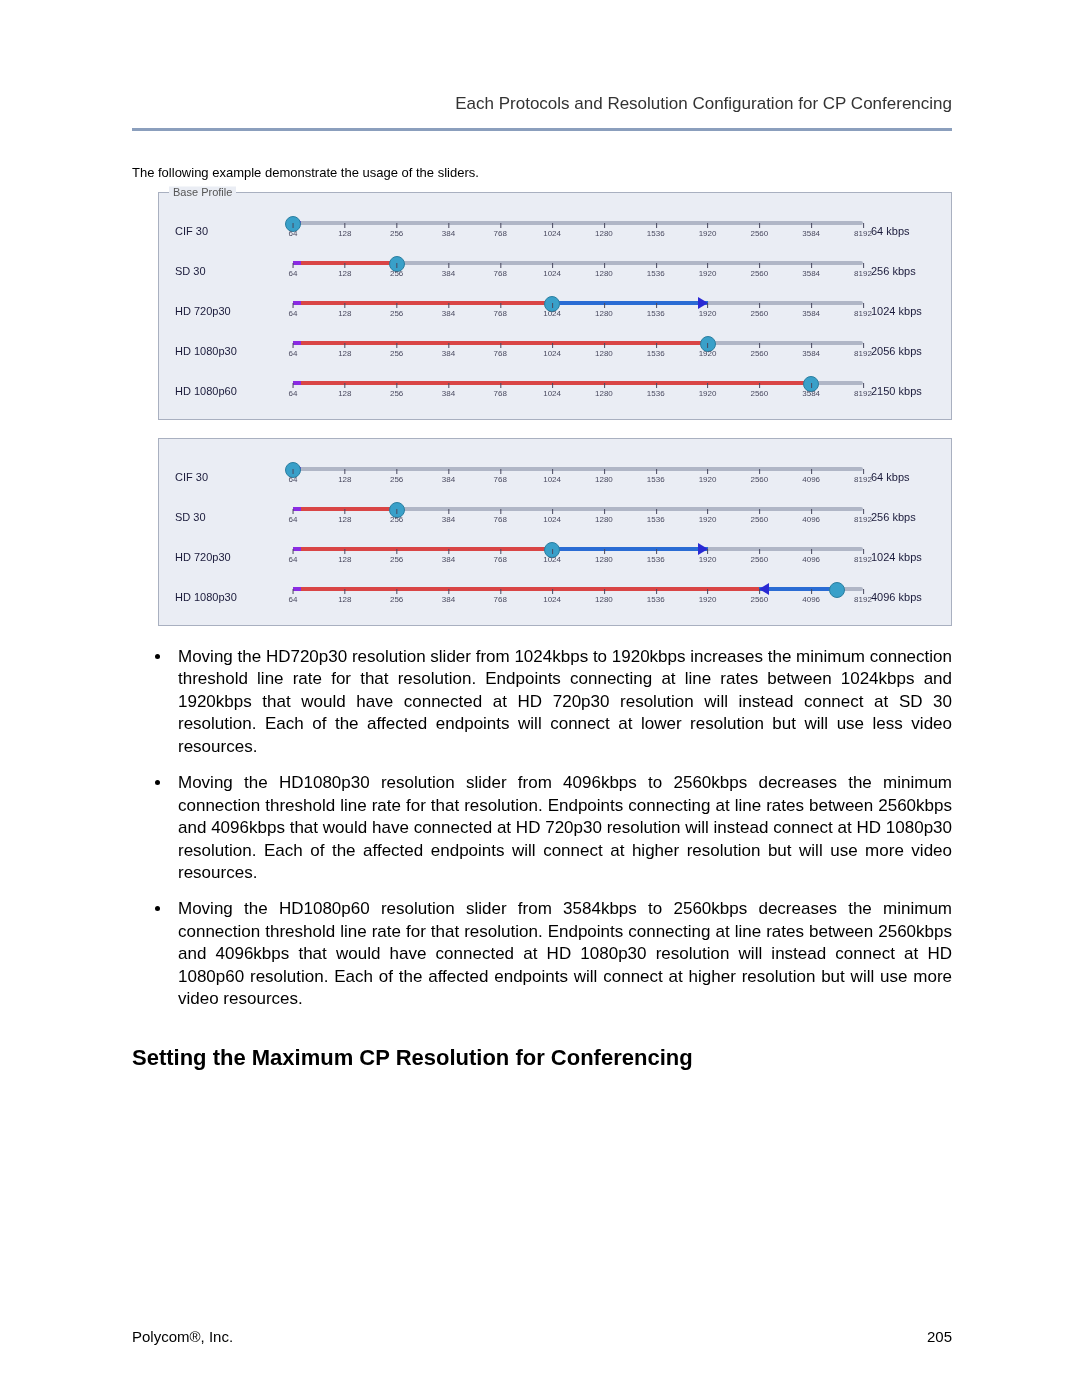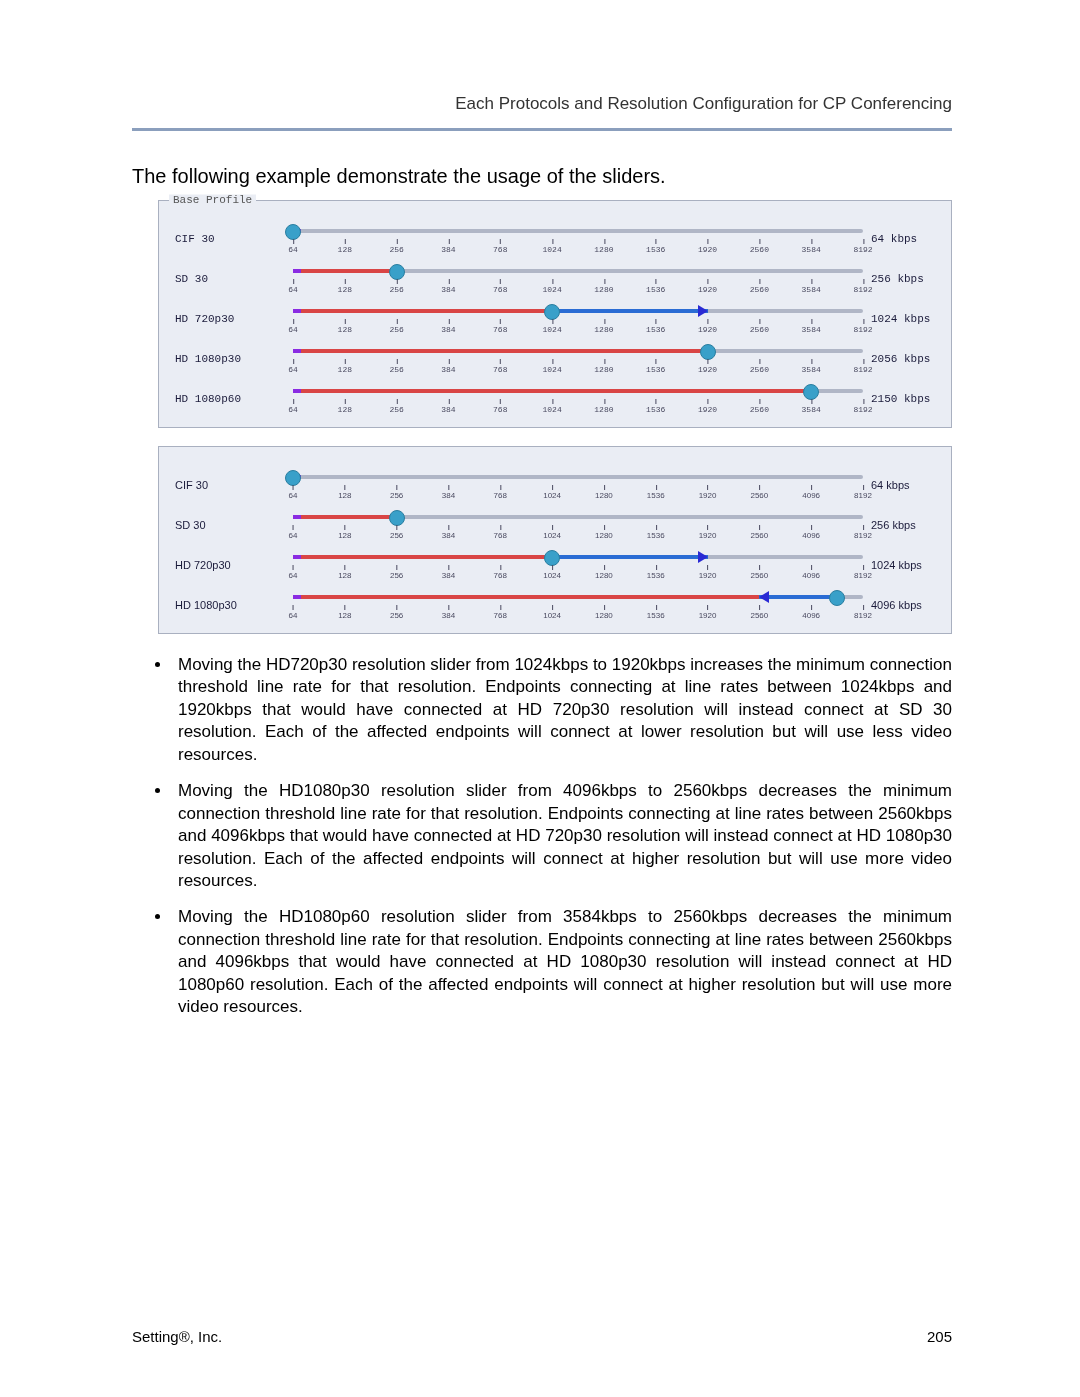"The following example demonstrate the" .intro { font-size: 20px -> 13px }
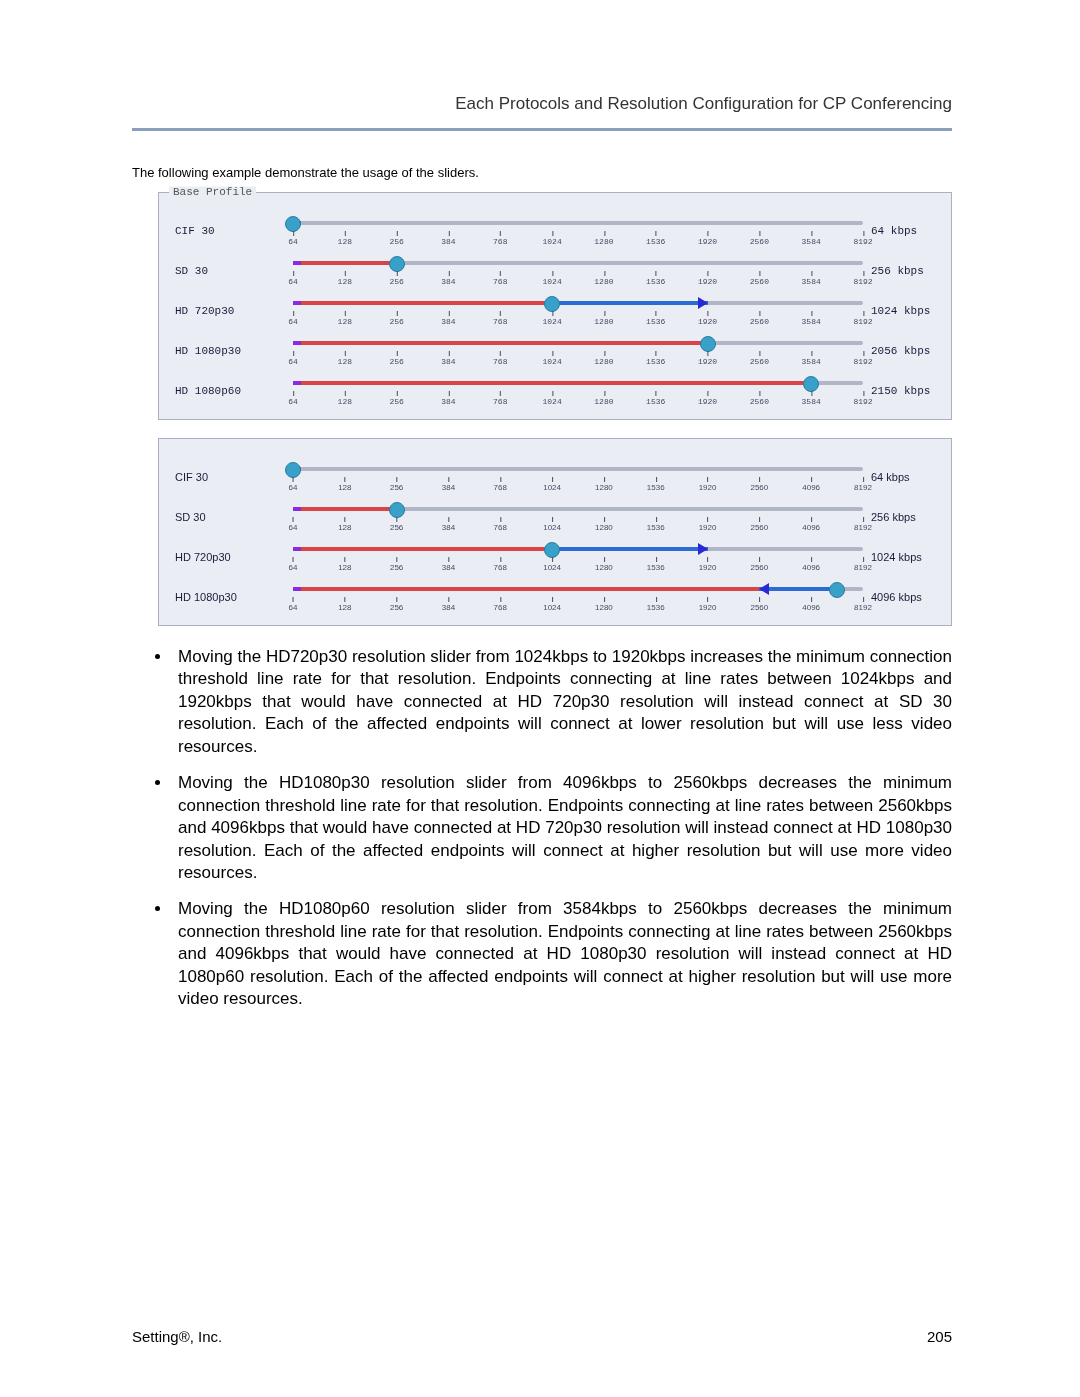"Base Profile" .panel.first { font-family: Liberation Mono, monospace -> none }
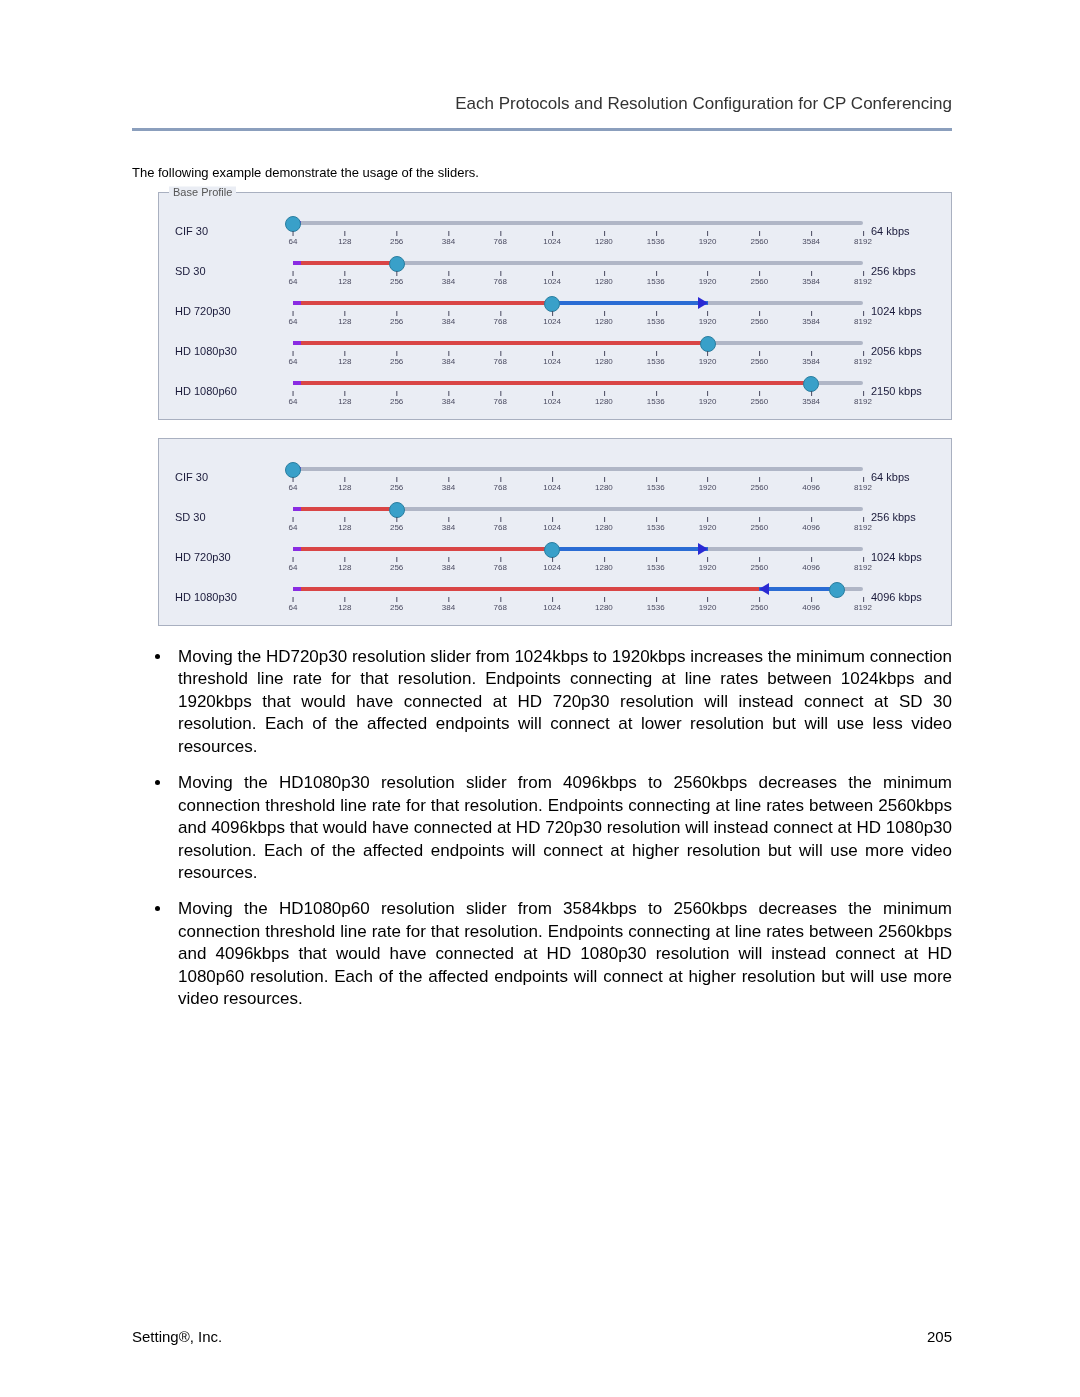"64" .ticks { top: 22px -> 14px }
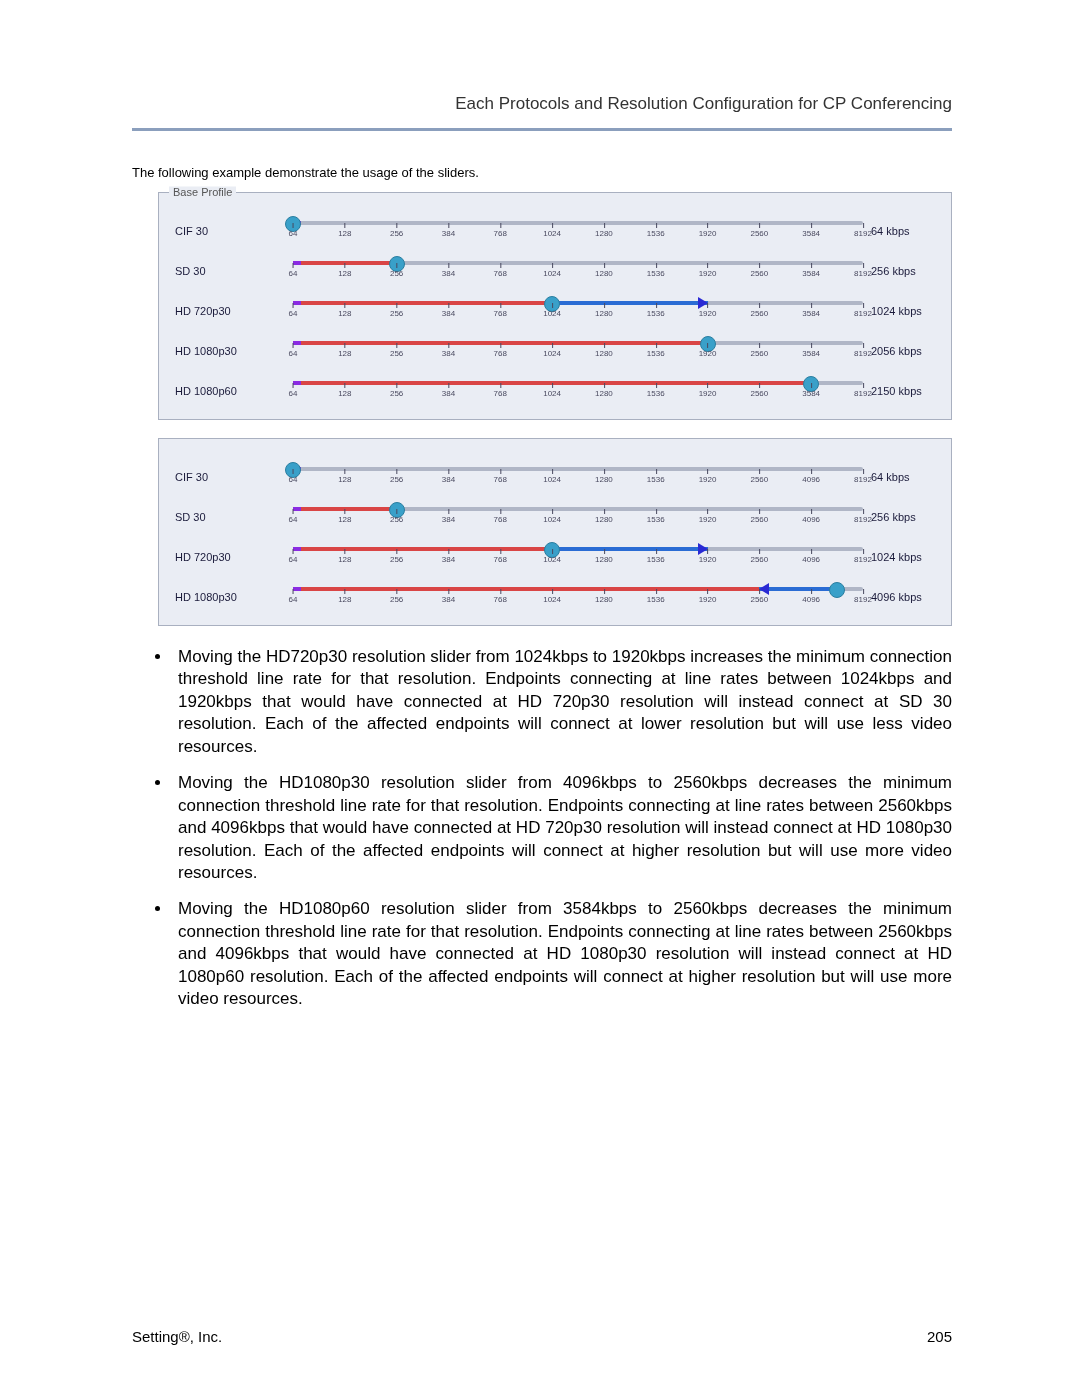"Setting the Maximum CP Resolution" h3.sub { html: none -> <h3>Setting the Maximum CP Resolution for Conferencing</h3> }
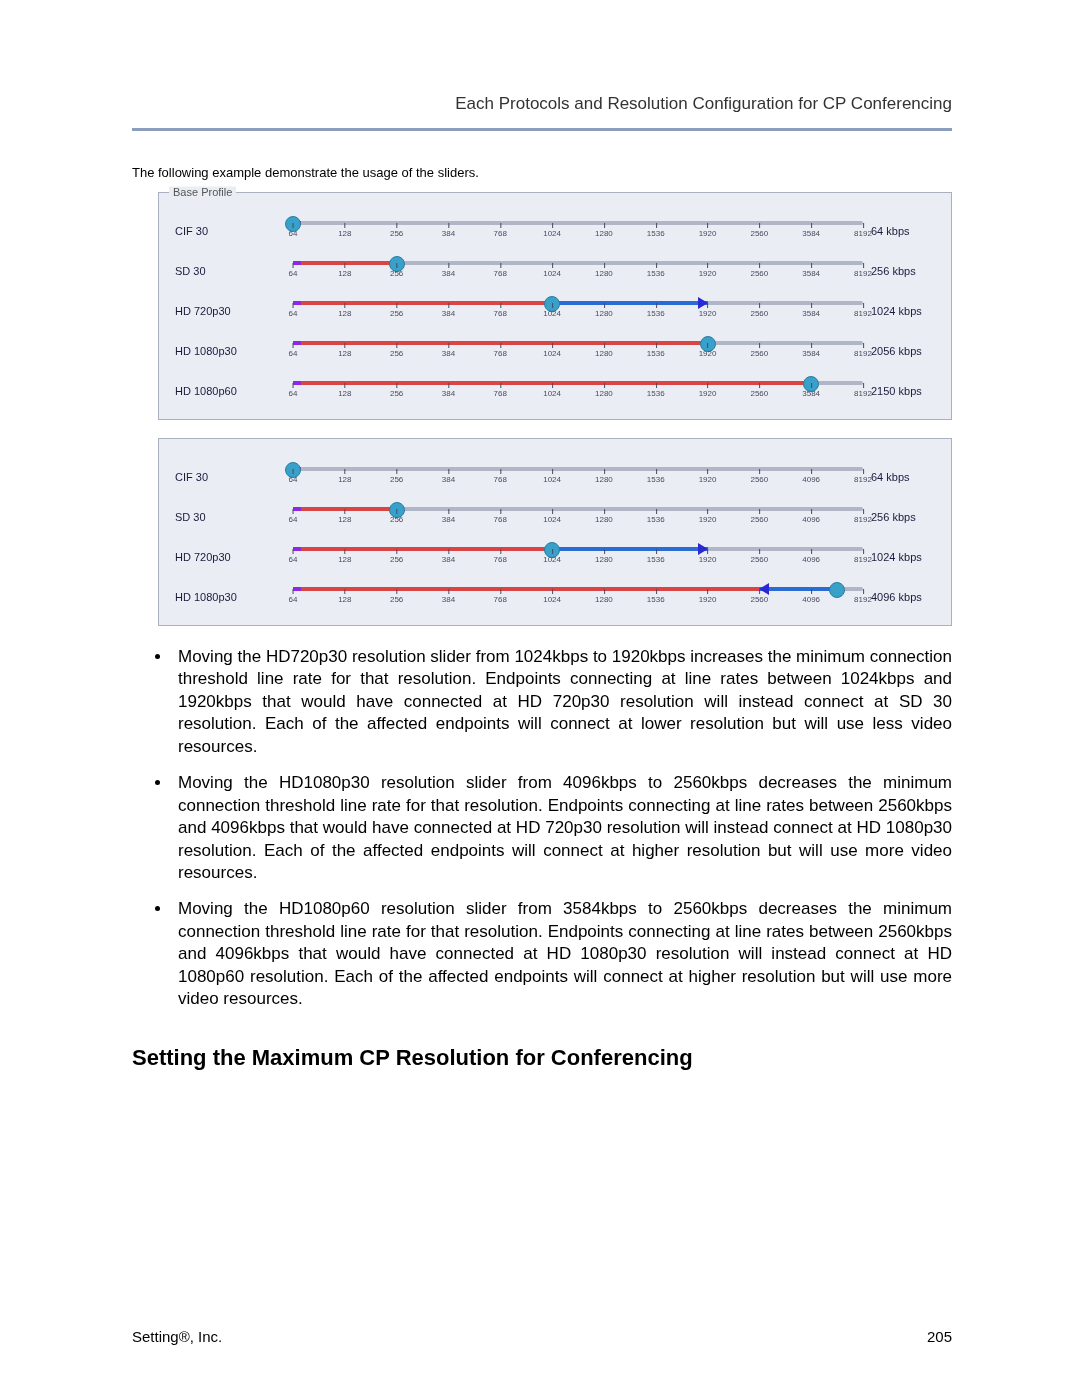"Setting®, Inc." span { text: Setting -> Polycom }
